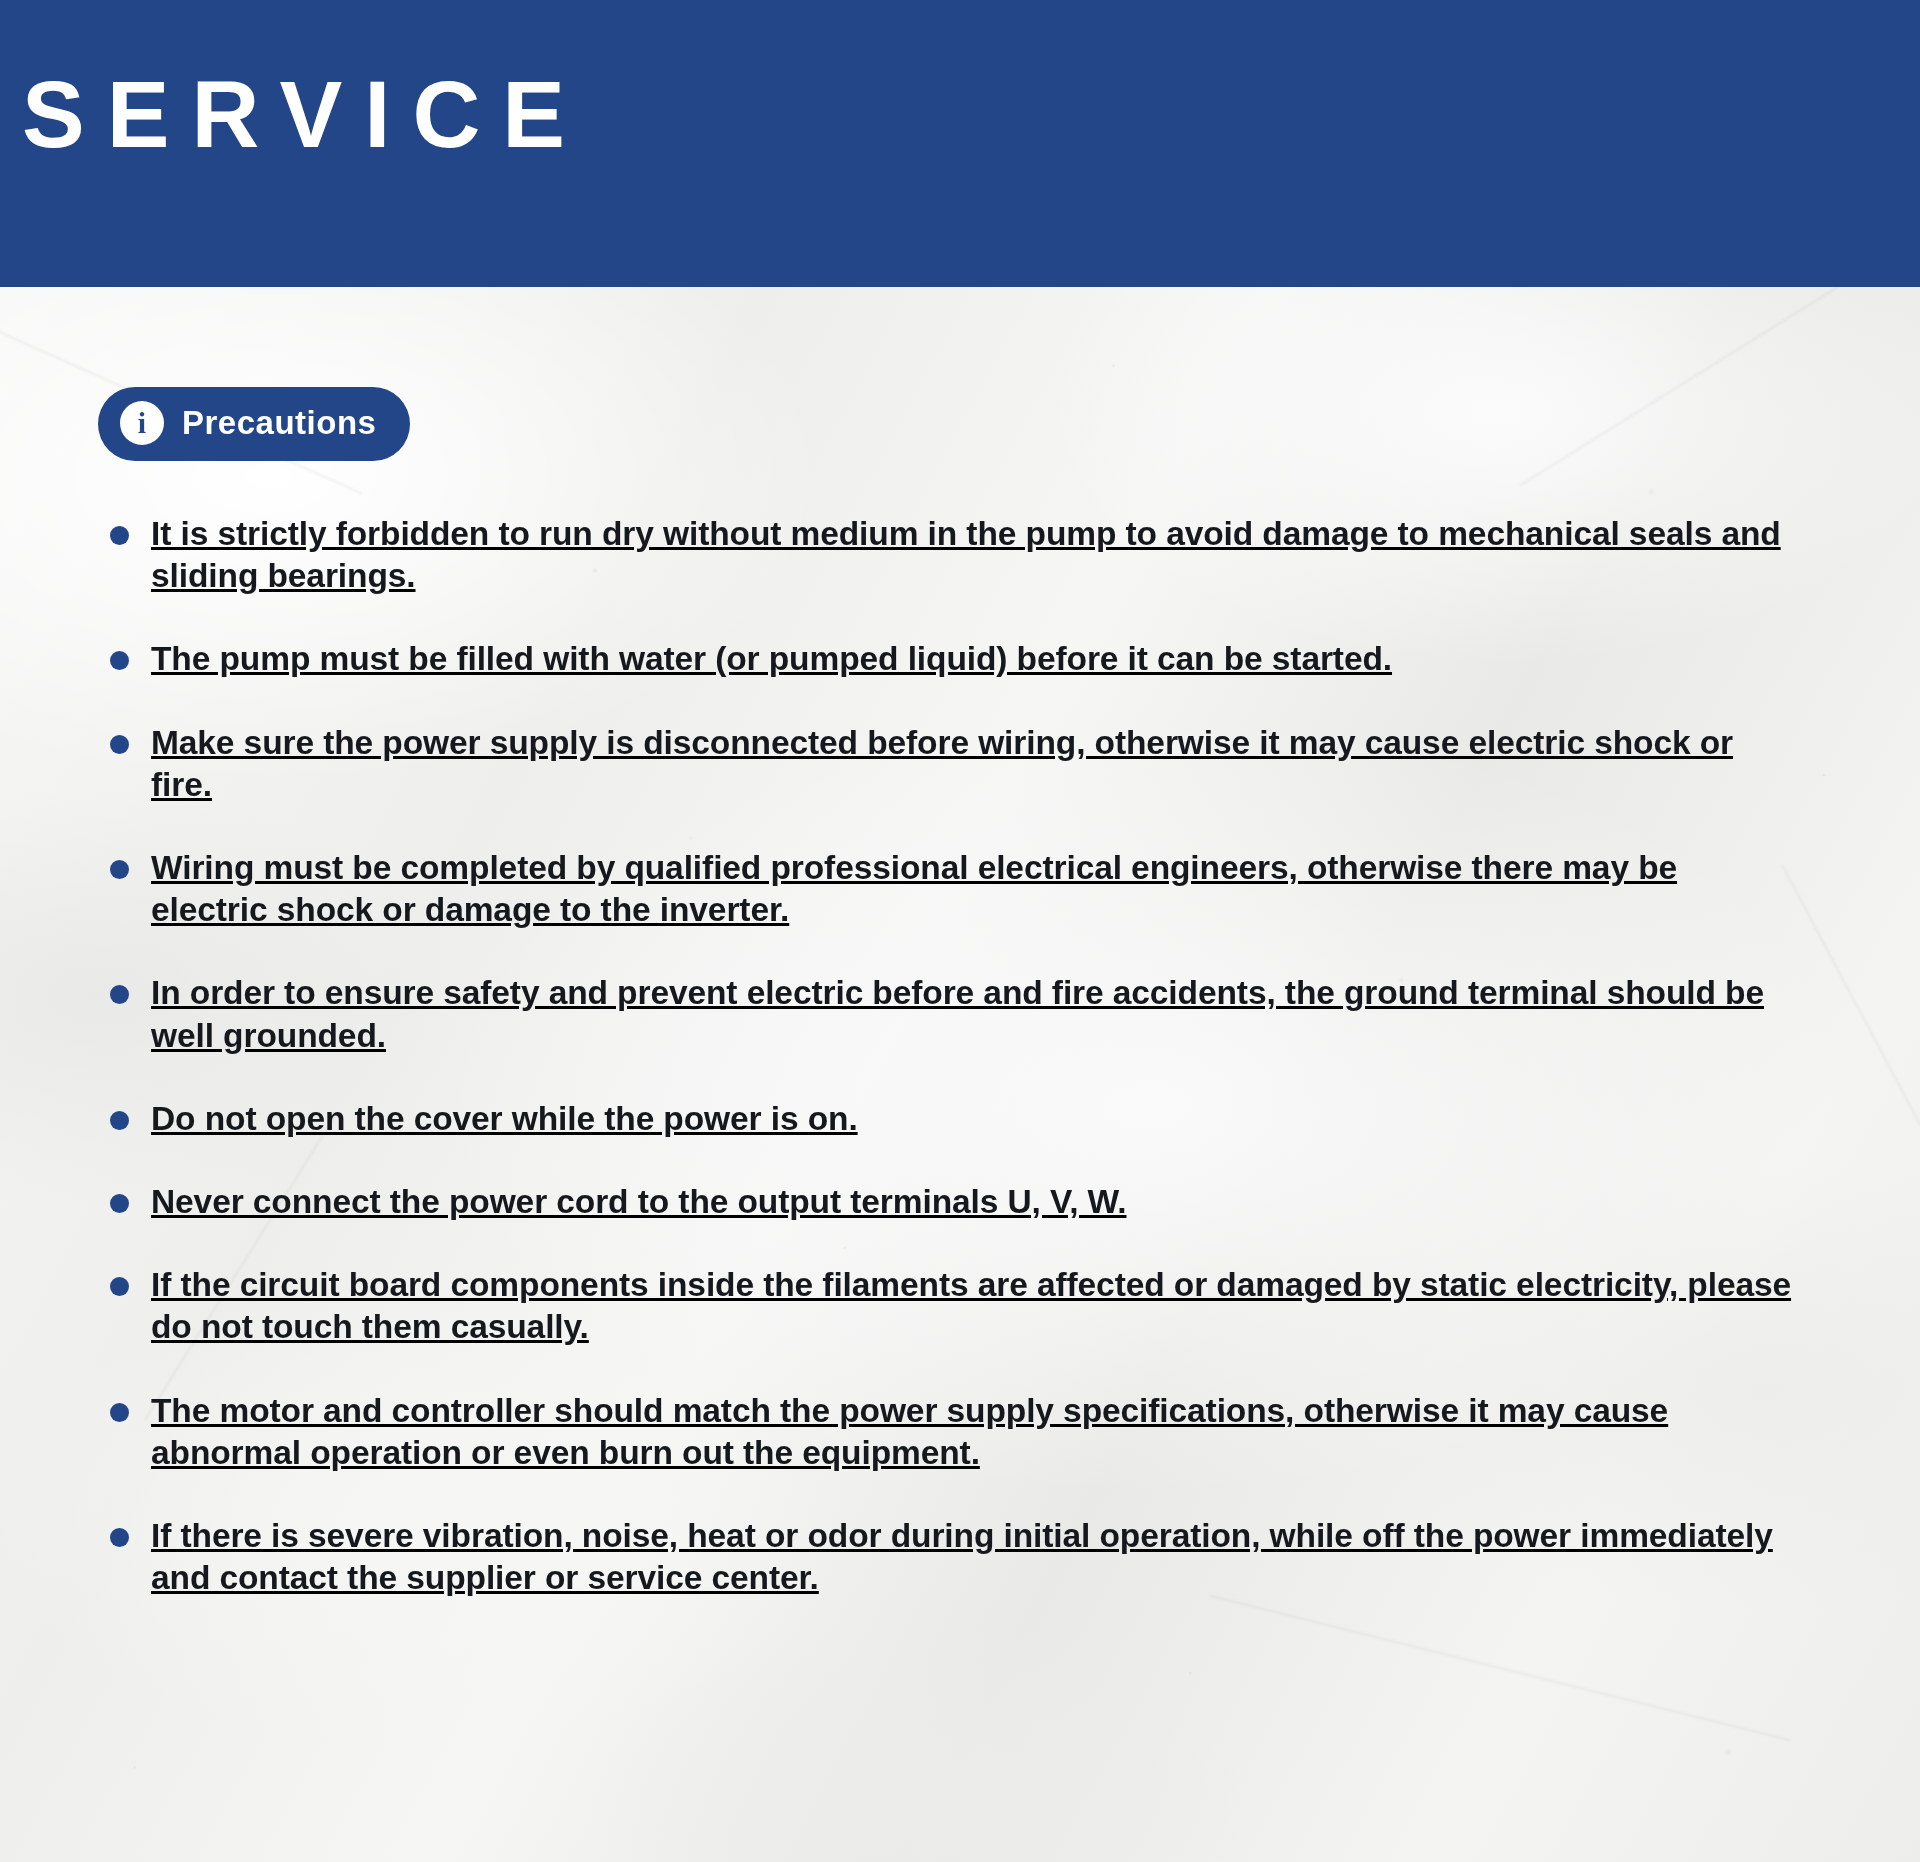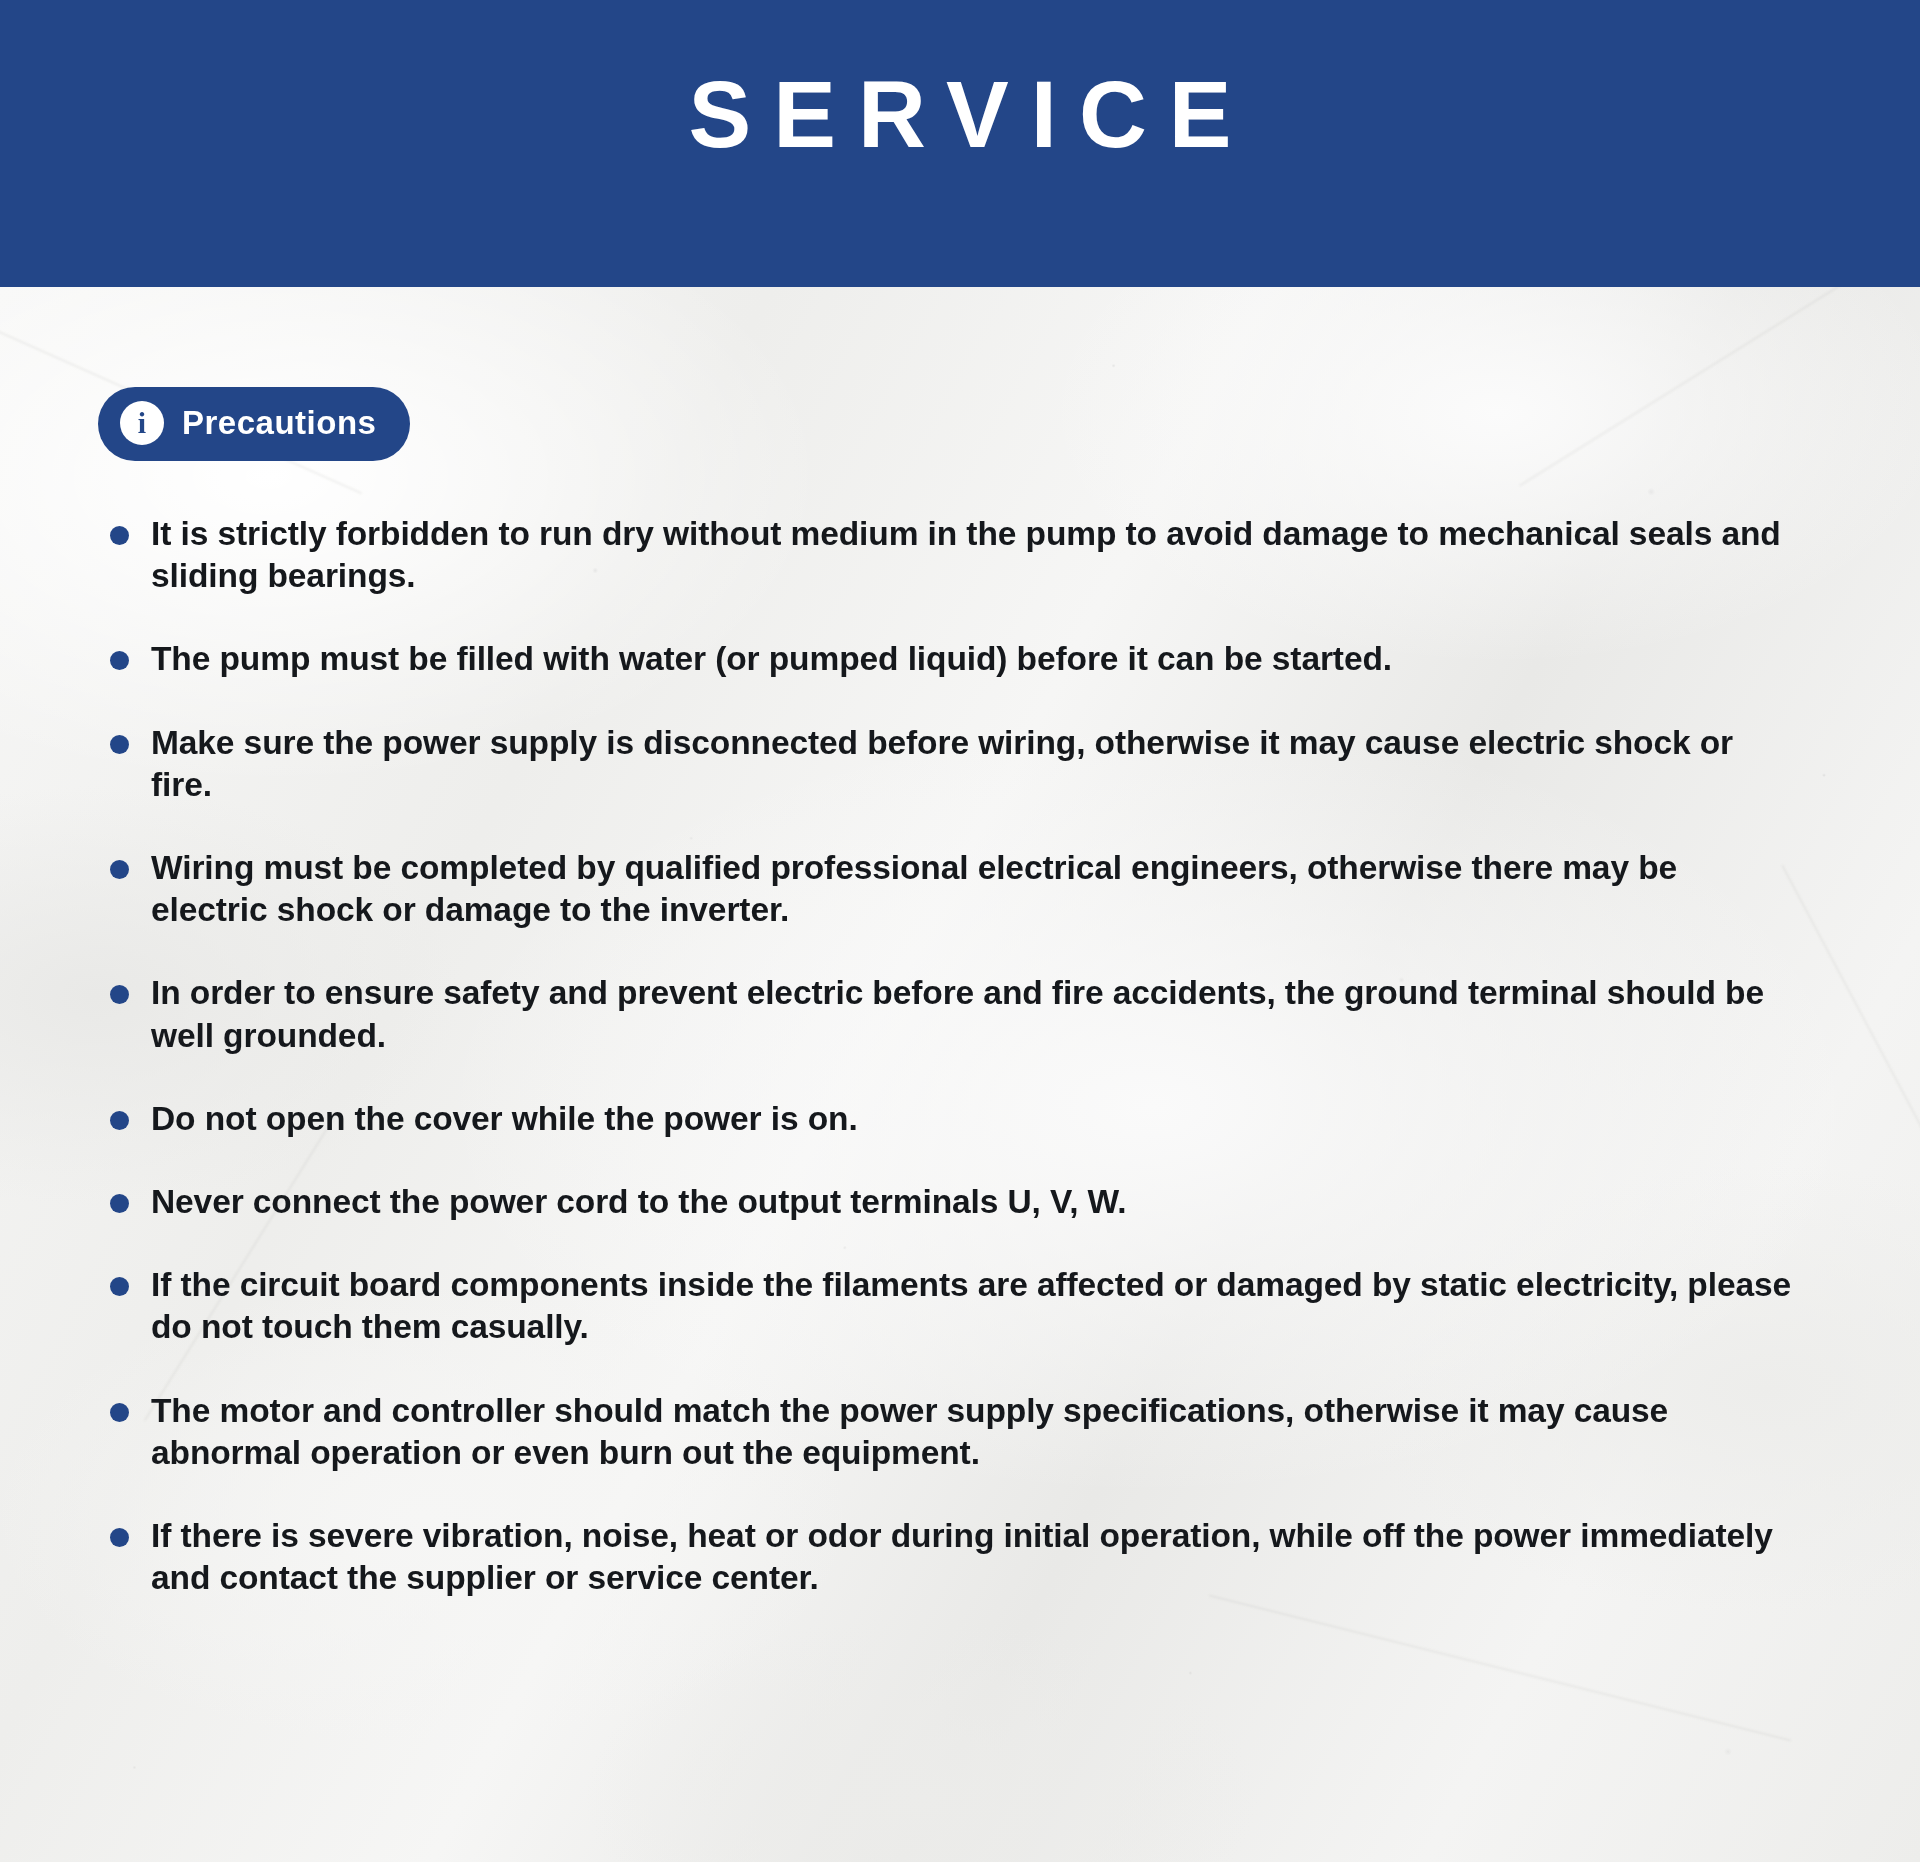"SERVICE" .banner { justify-content: center -> flex-start }
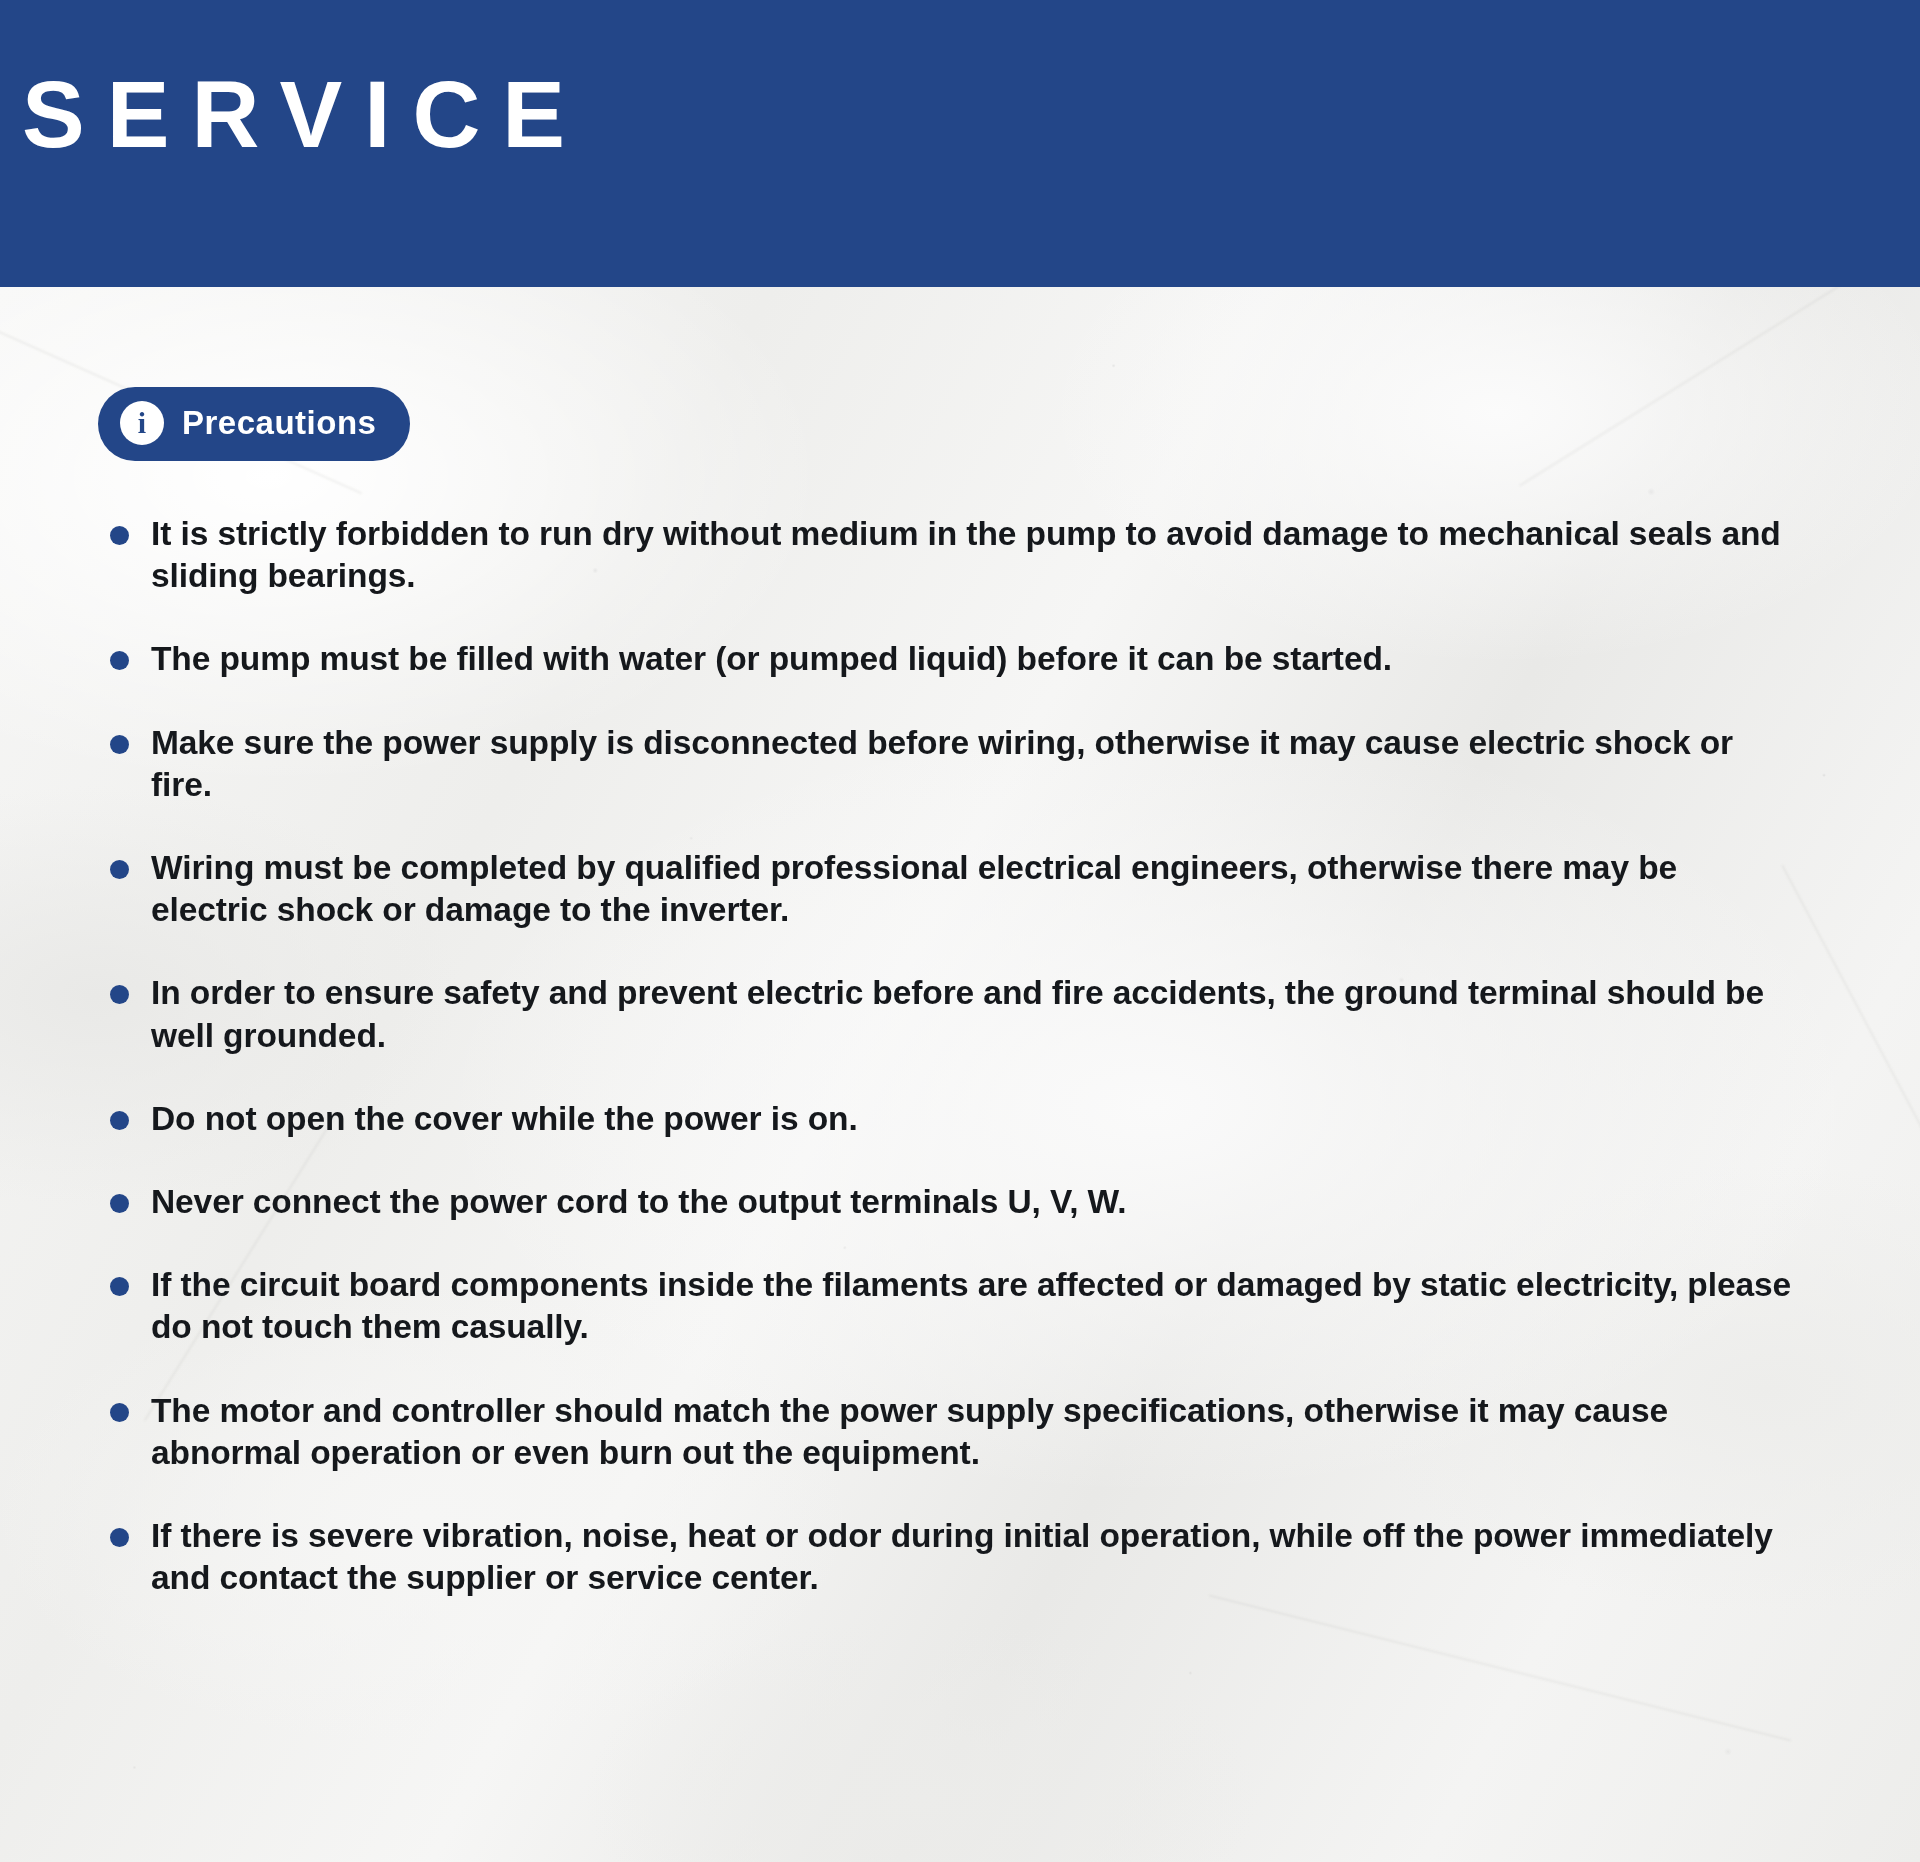"It is strictly forbidden to" .bullet-item { text-decoration: none -> underline }
